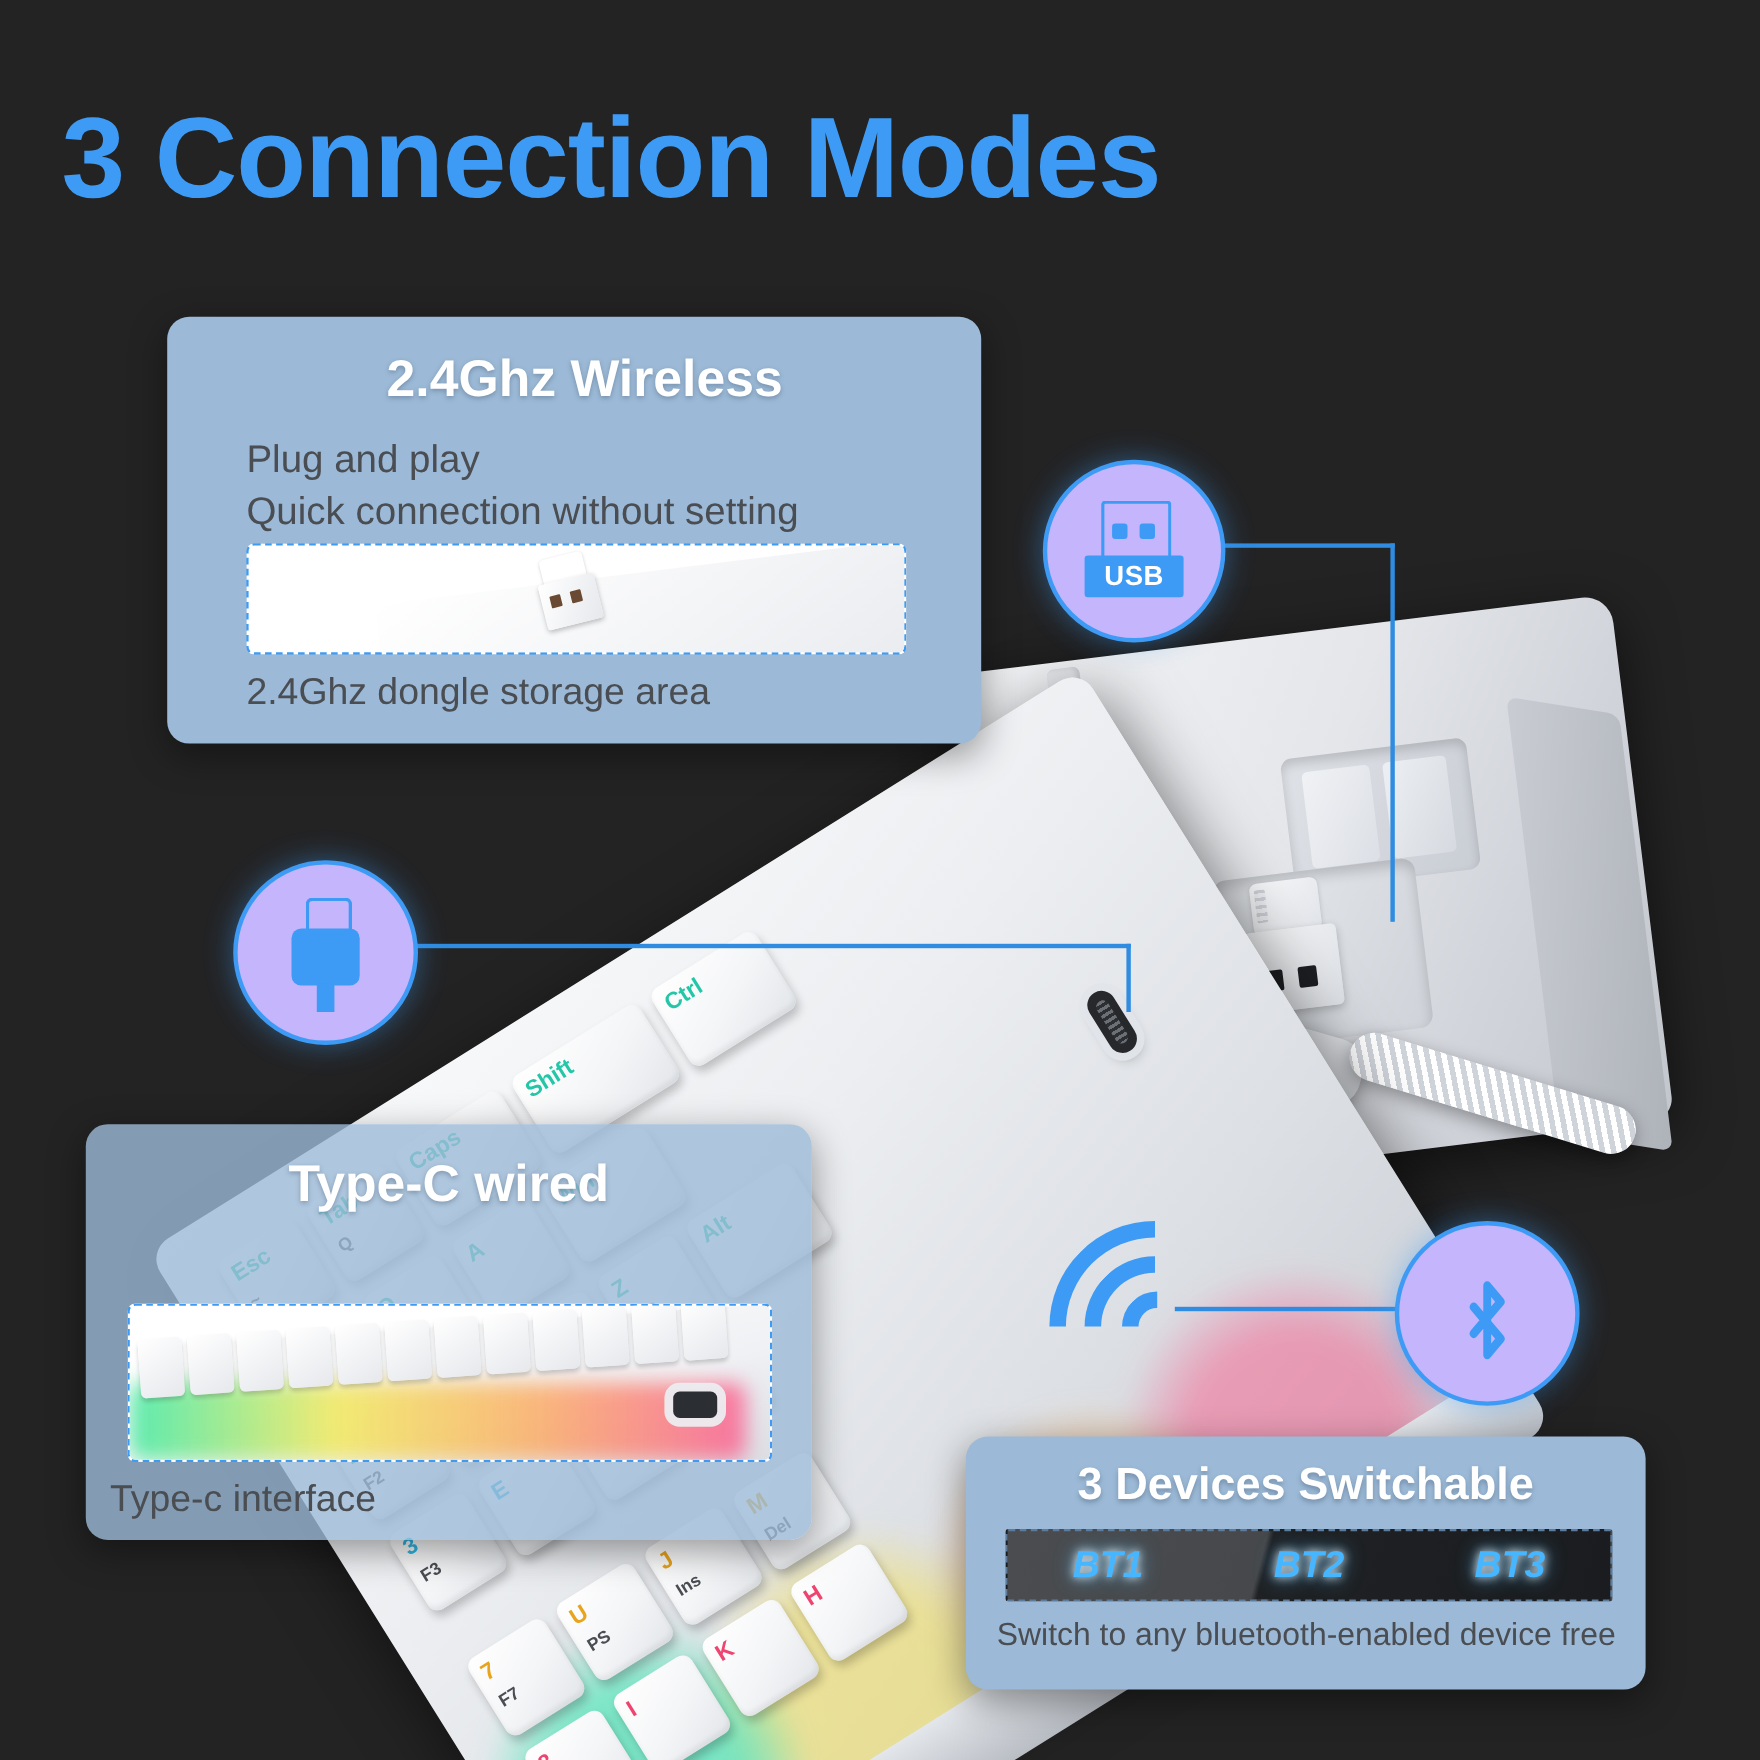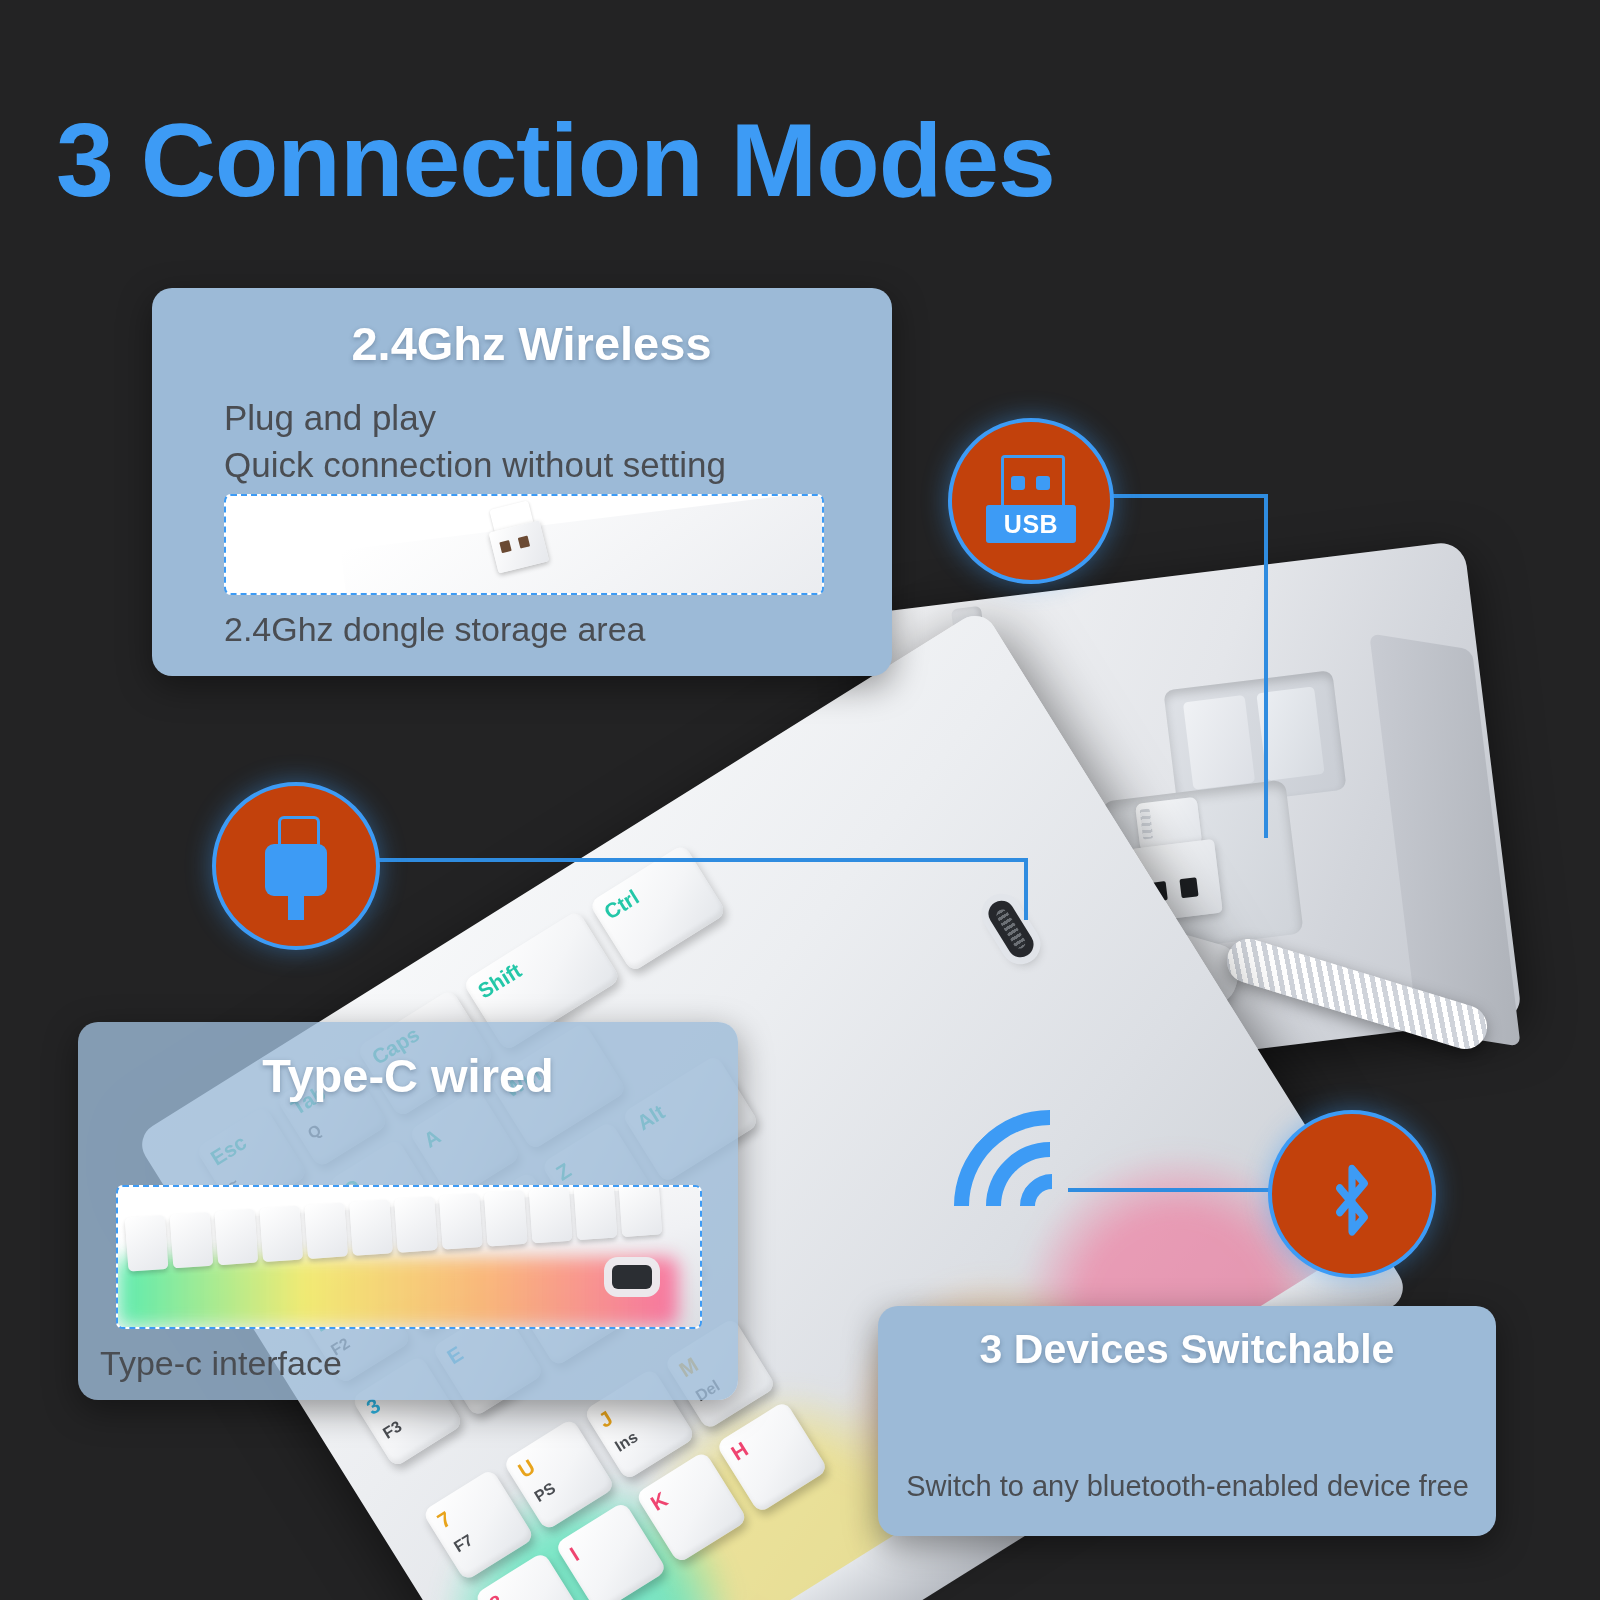"3 Connection Modes" .title { margin-top: 16px -> none }
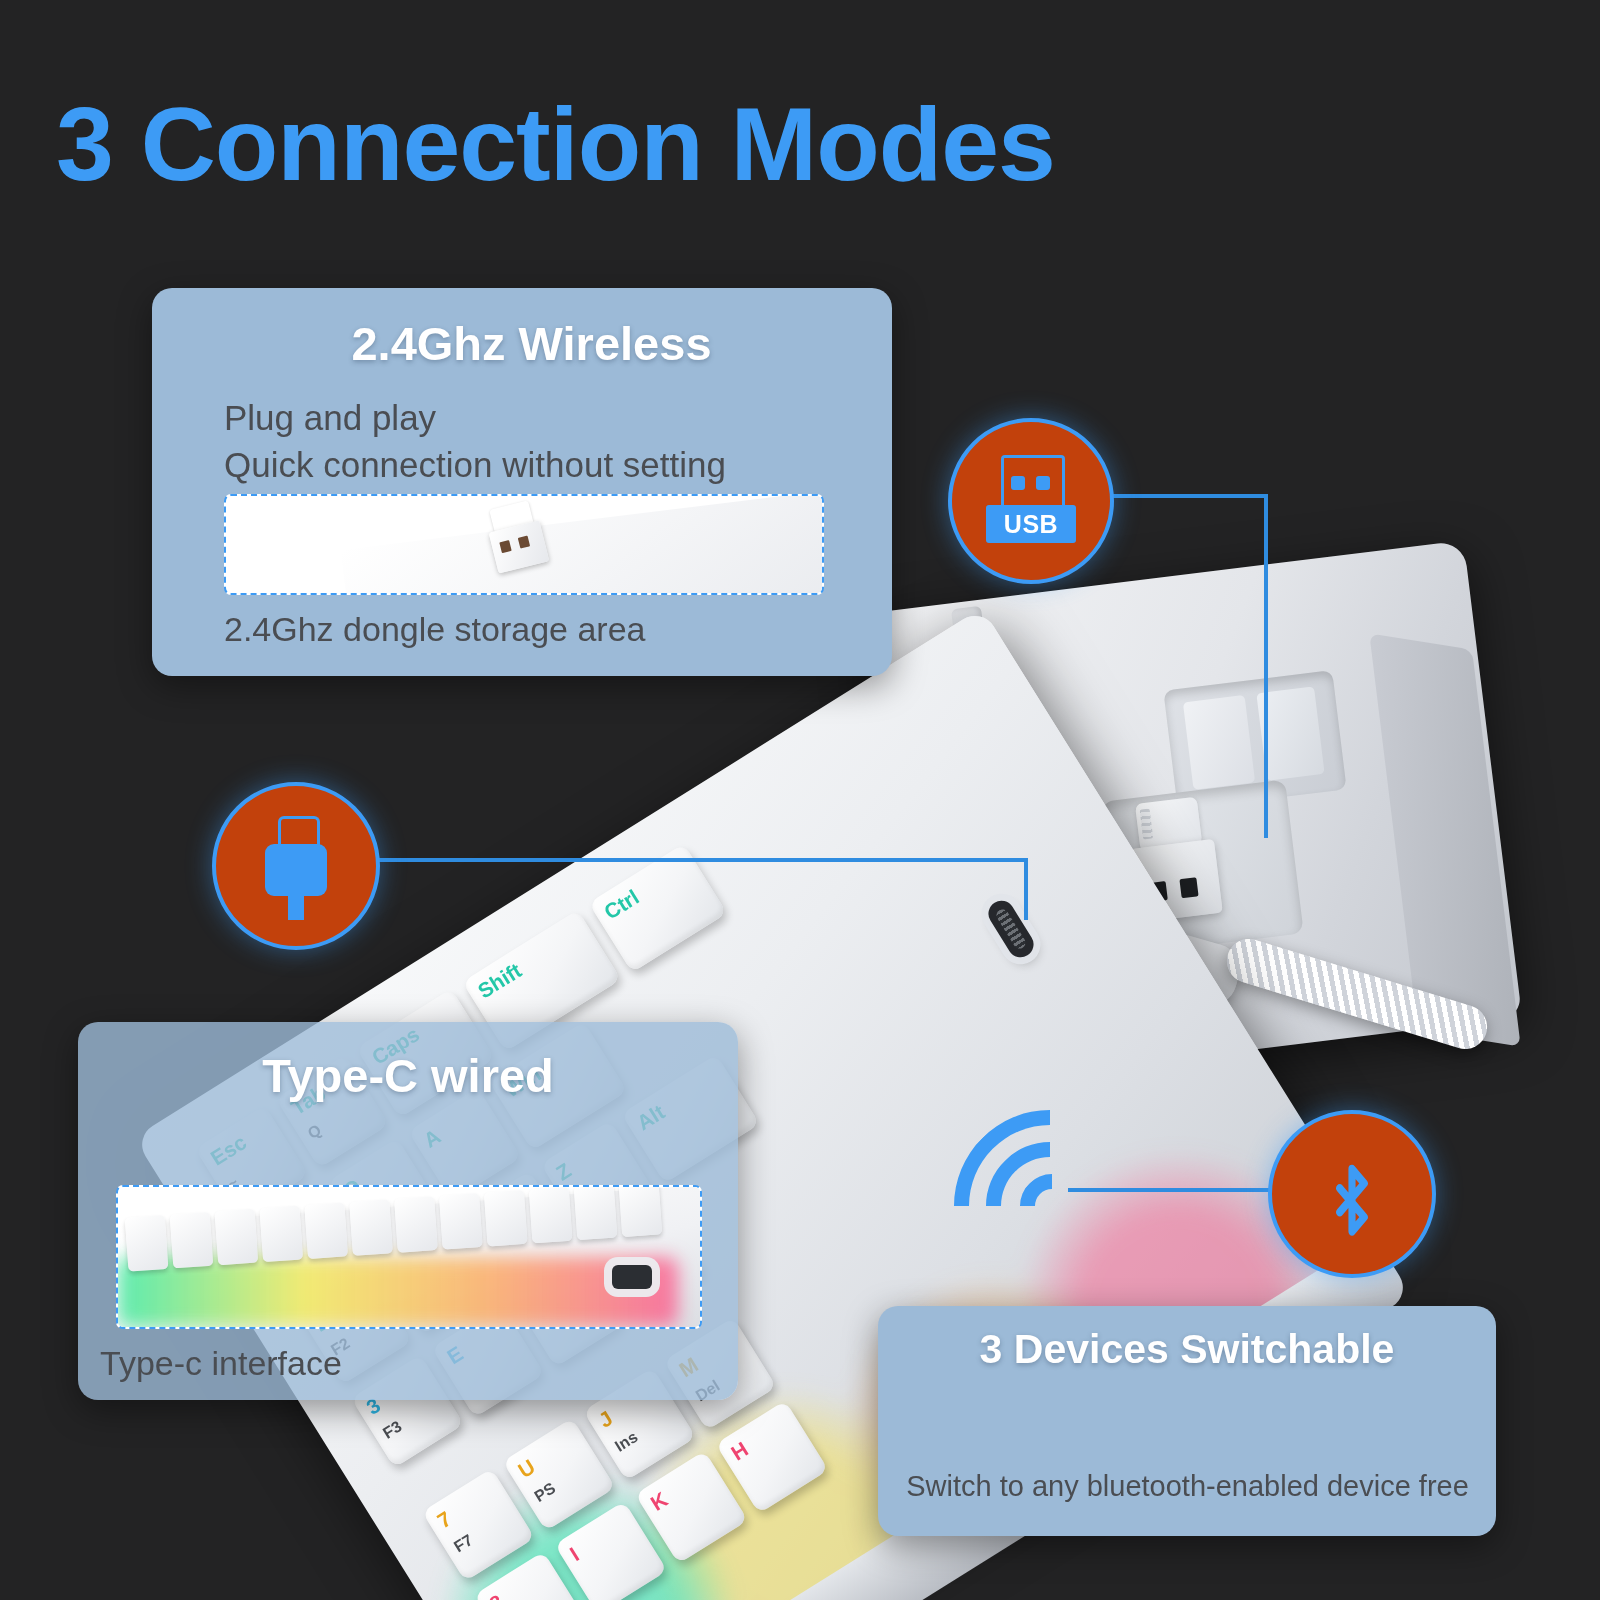"USB" .badge { background: #c2410c -> #c4b5fd }
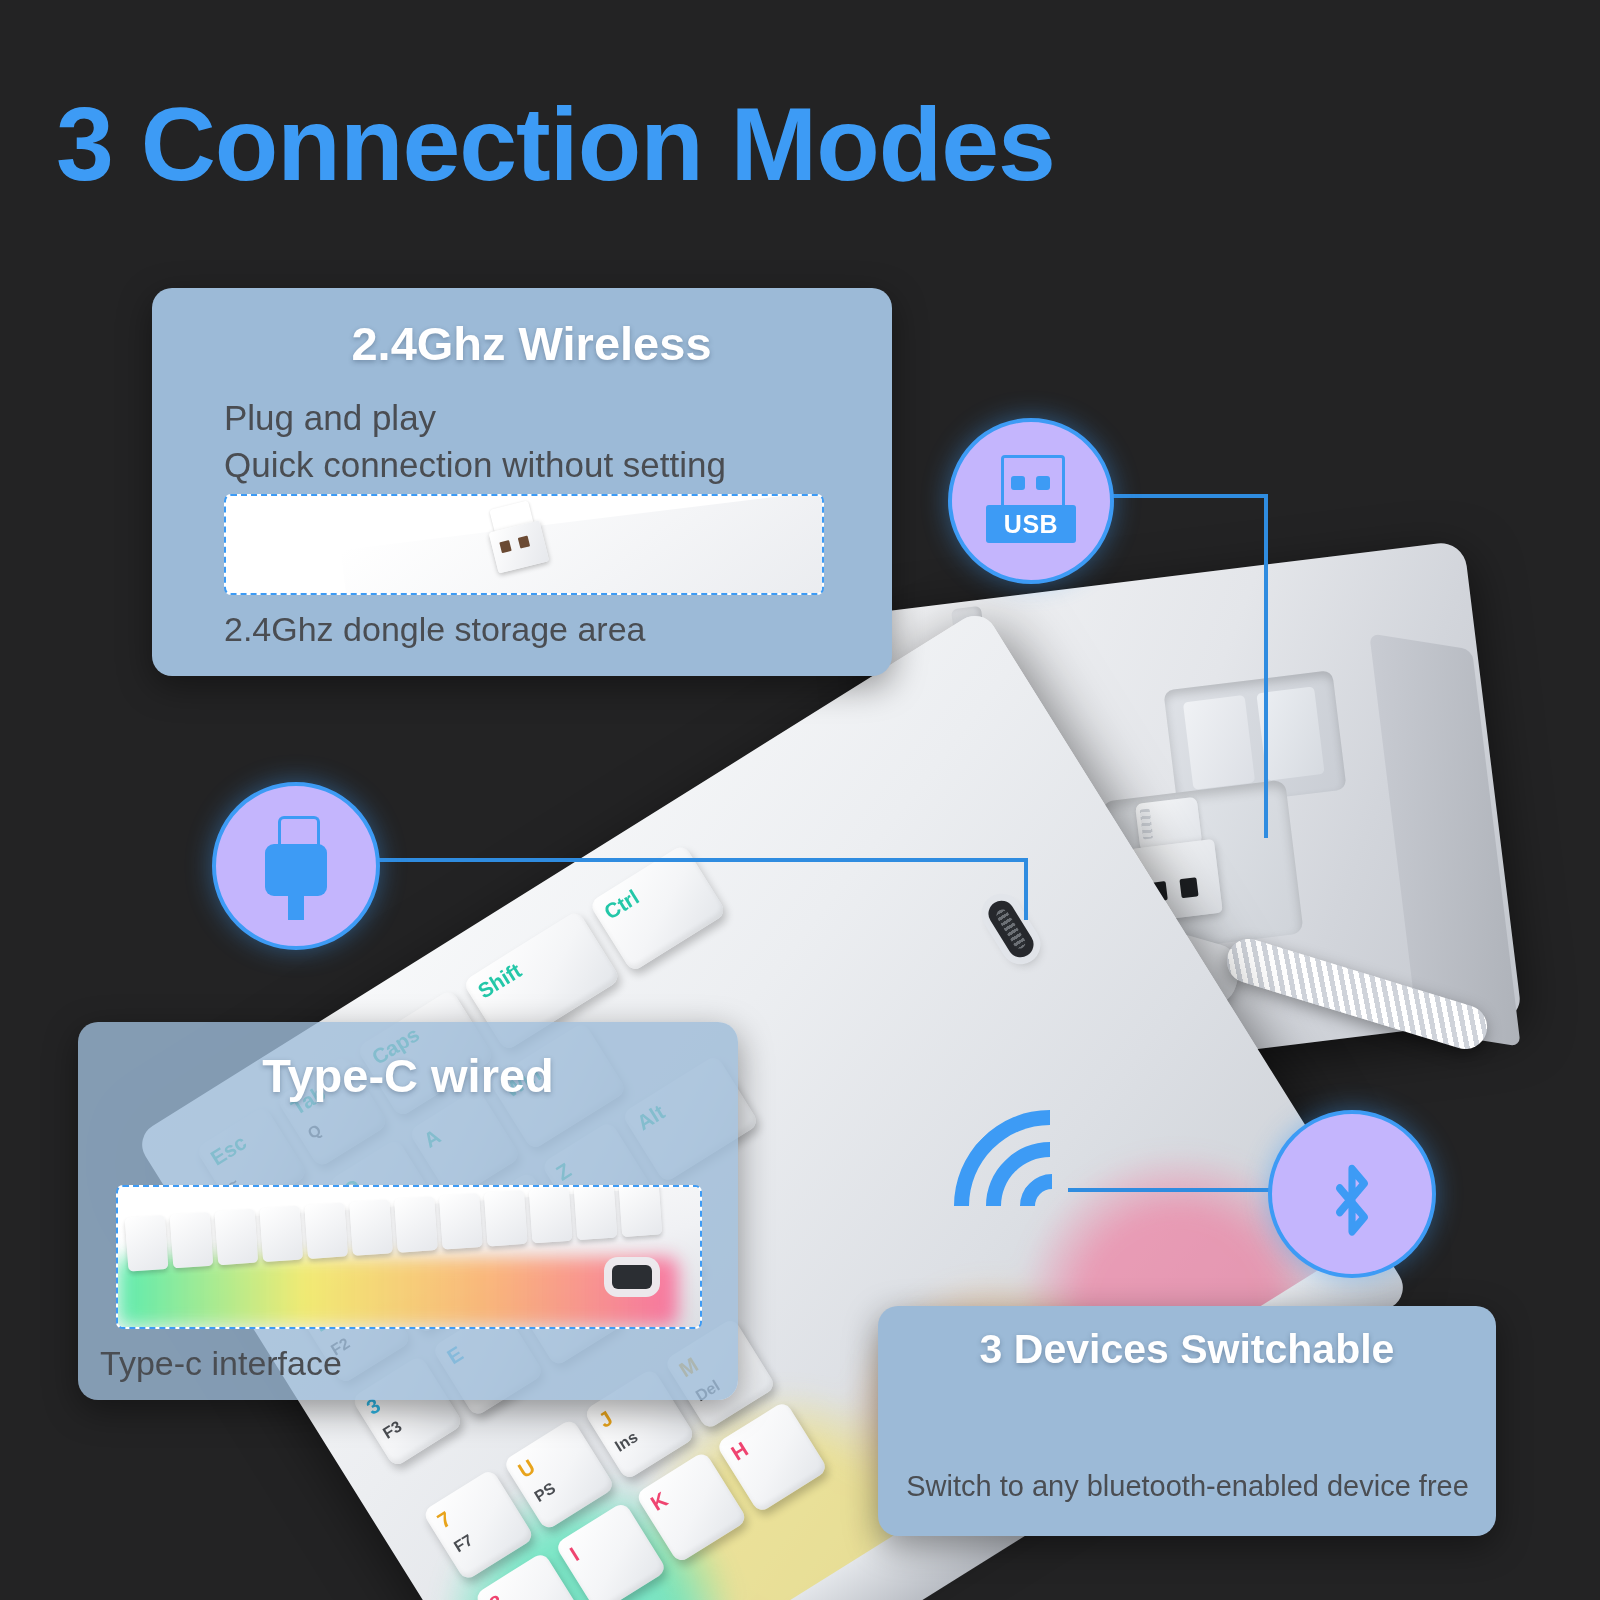"BT1" div.bt-strip { html: none -> <div> <b>BT1</b> <b>BT2</b> <b>BT3</b> </div> }
